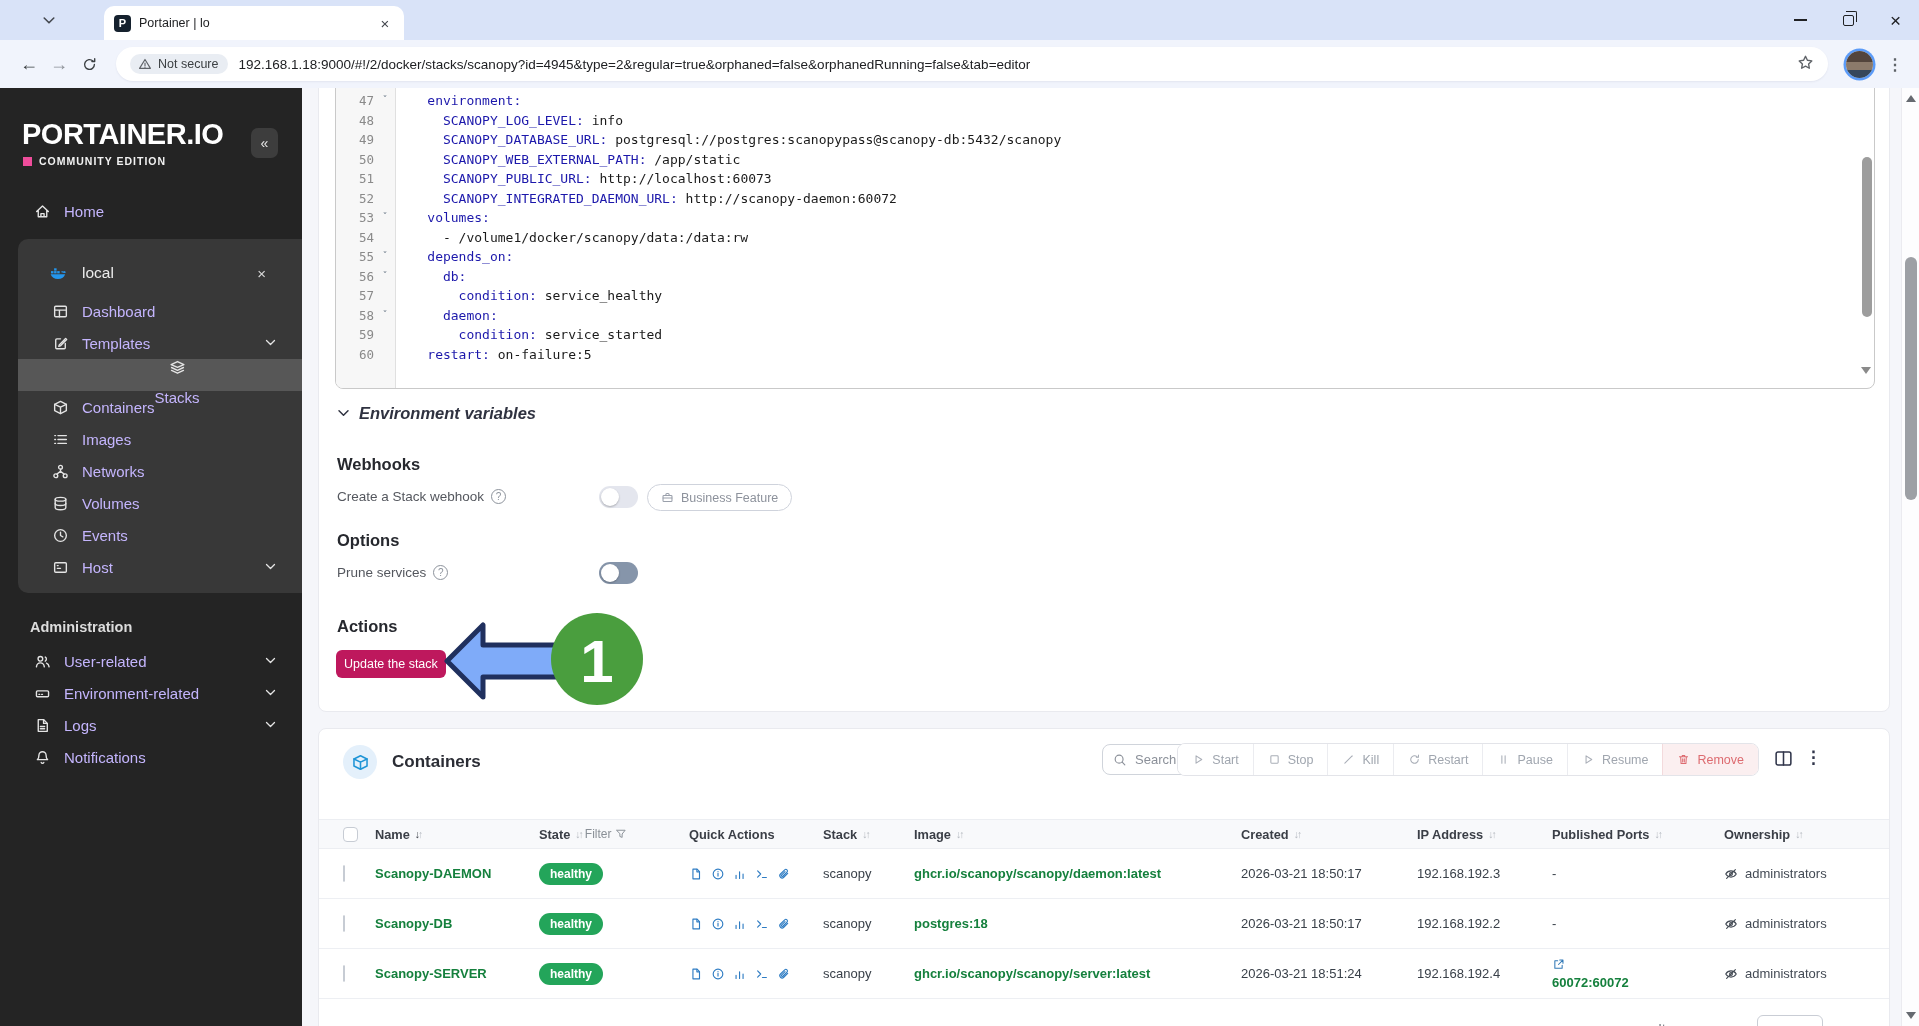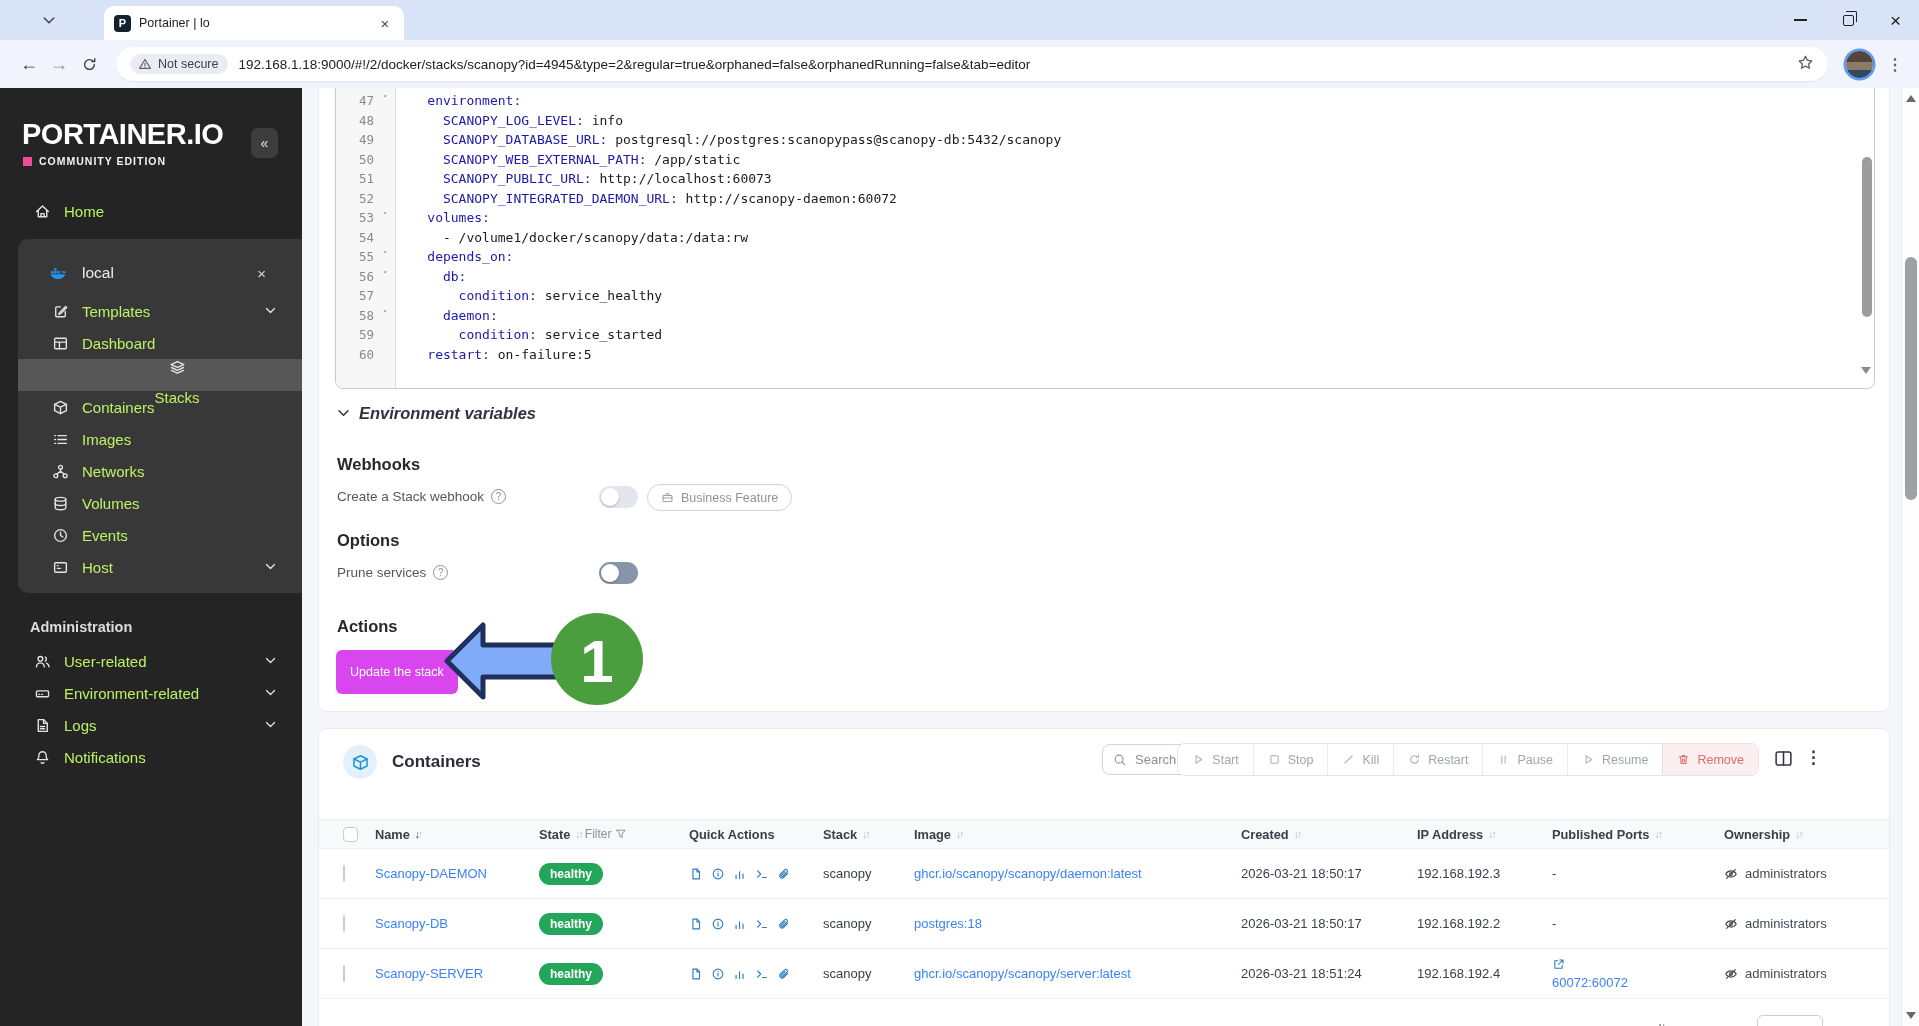"Home" .mi { color: #bef264 -> #c4b5fd }
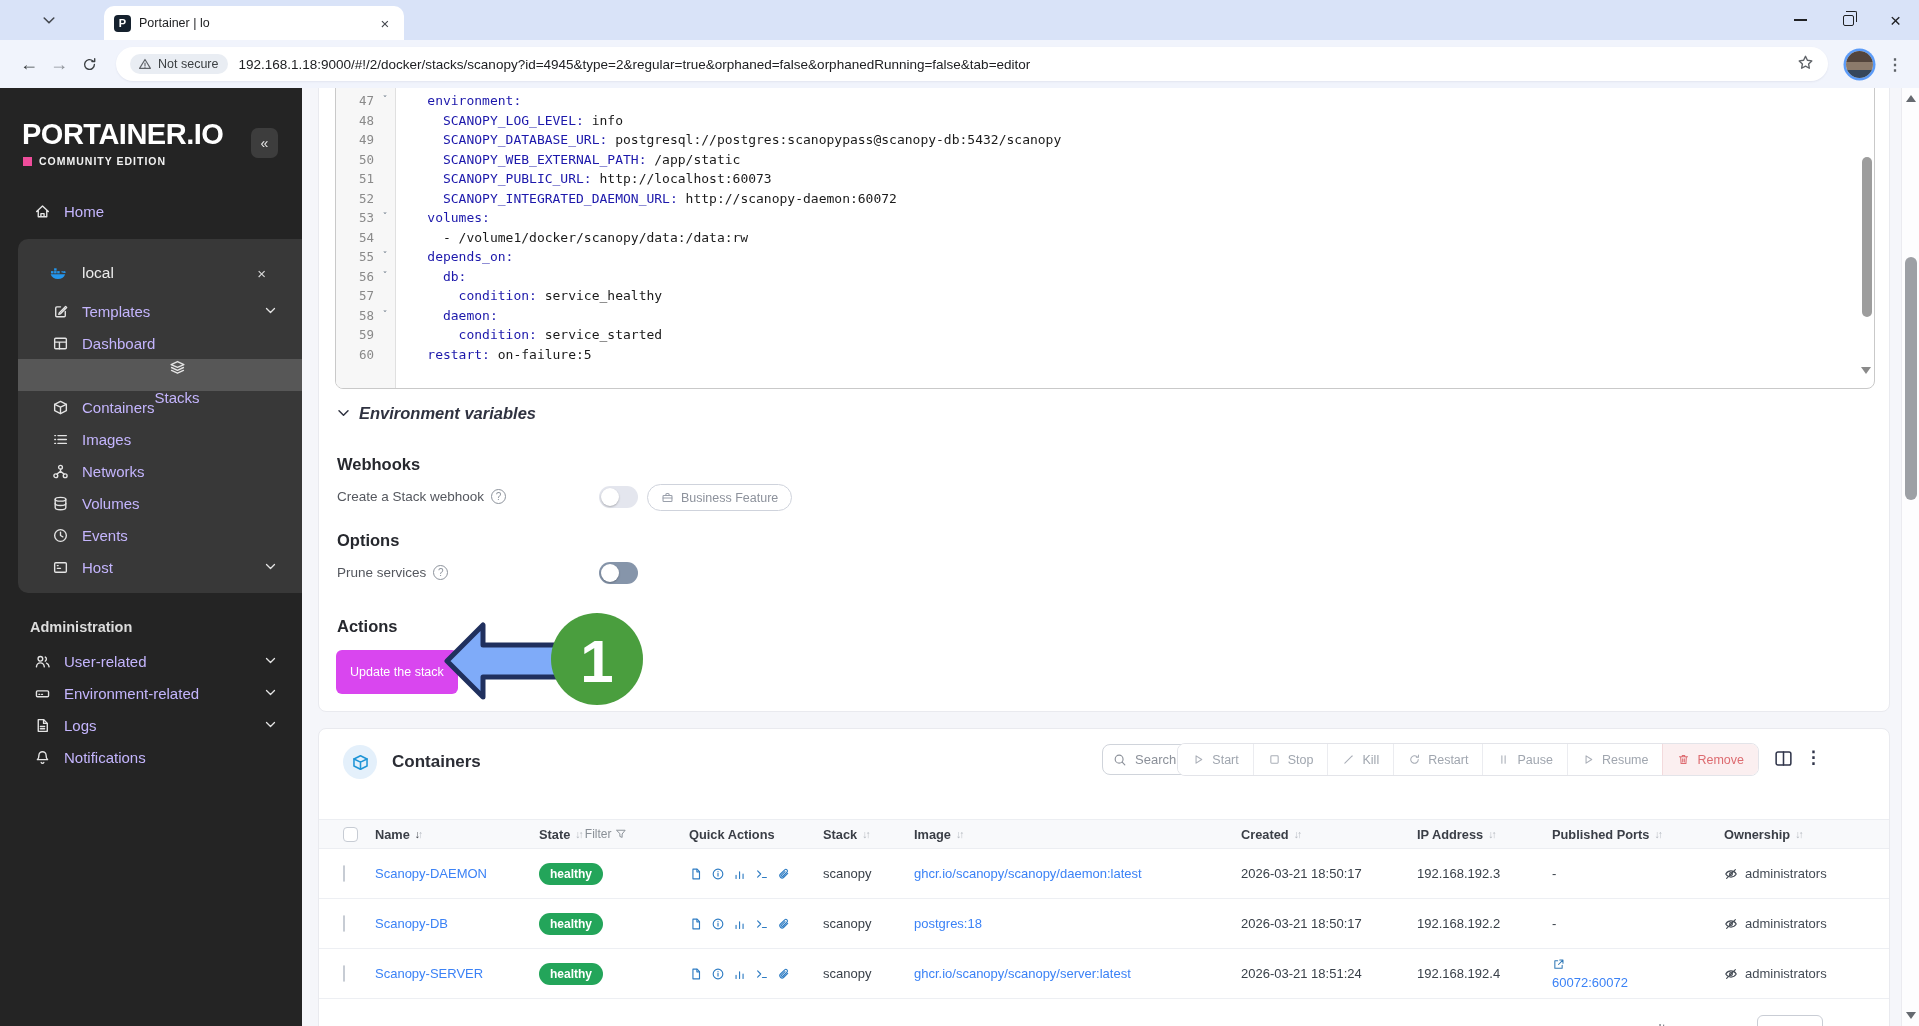"Templates" div.mi { order: before "Dashboard" -> after "Dashboard" }
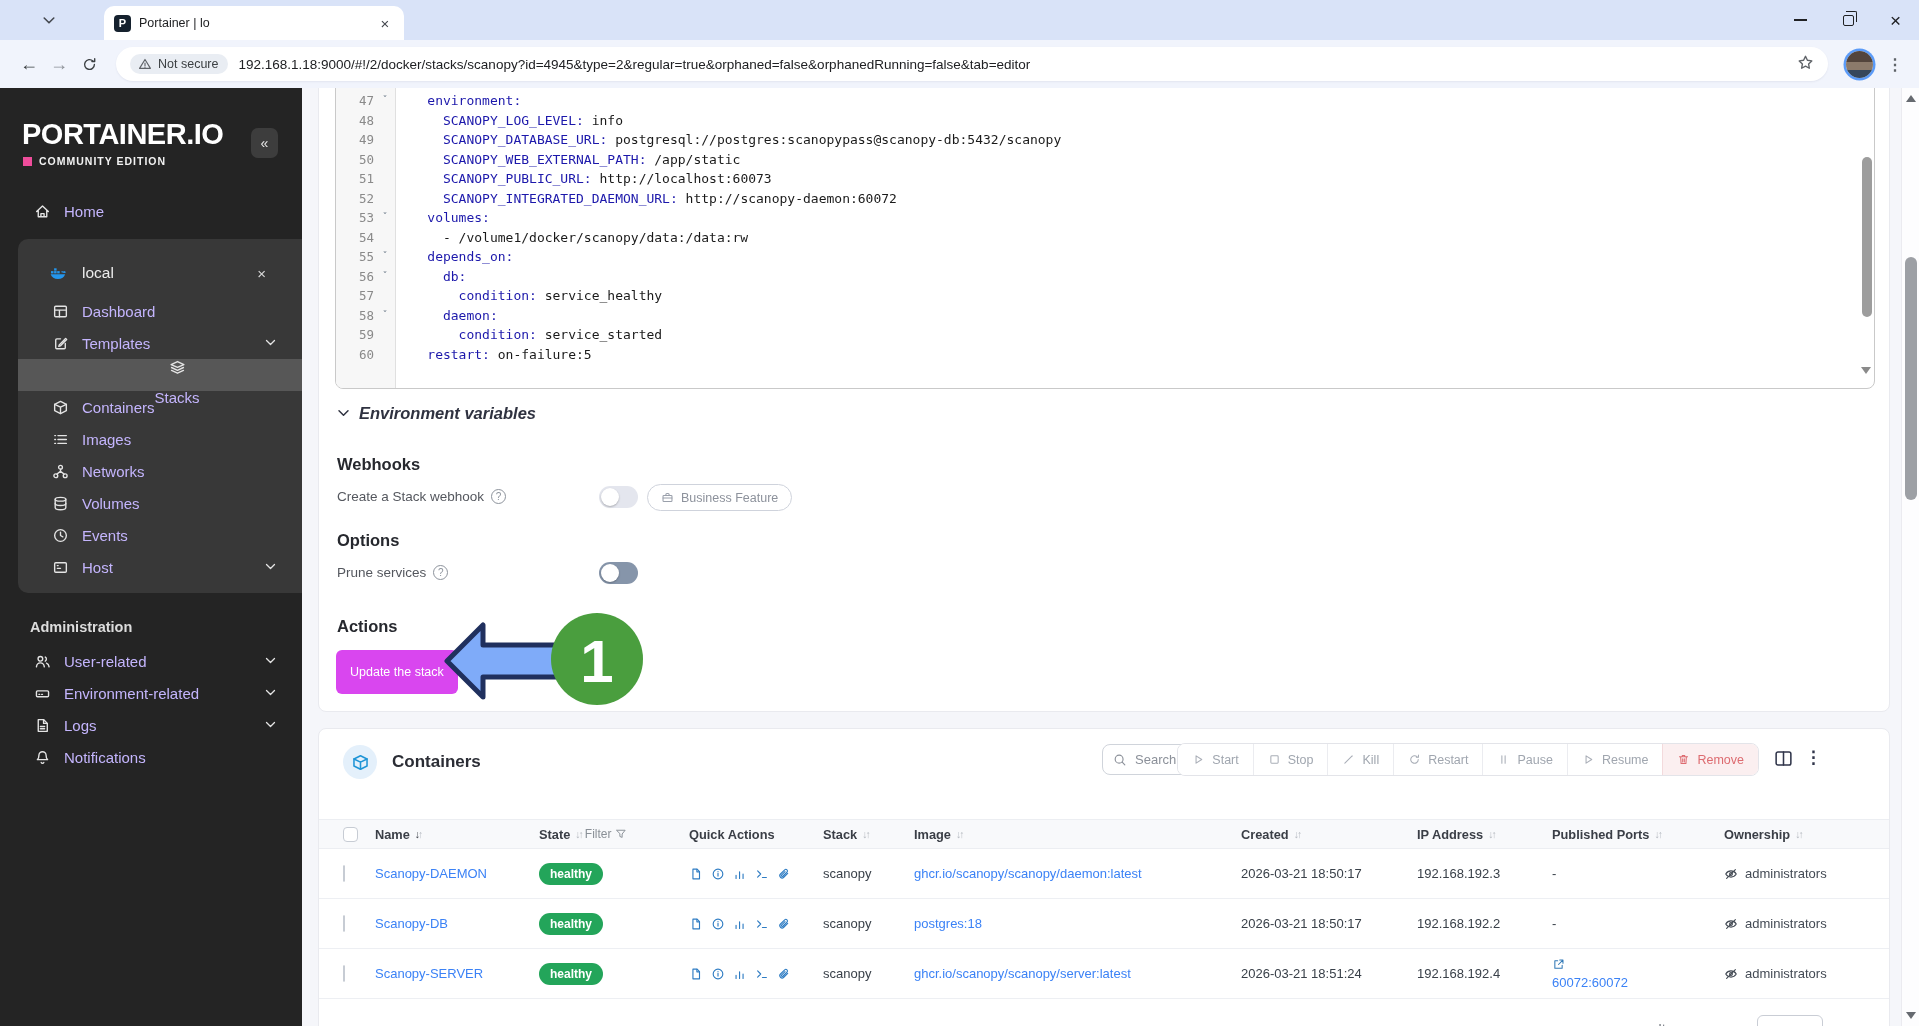"Update the stack" .updatebtn { background: #d946ef -> #be185d; height: 44px -> 28px; padding: 0 14px -> 0 8px }
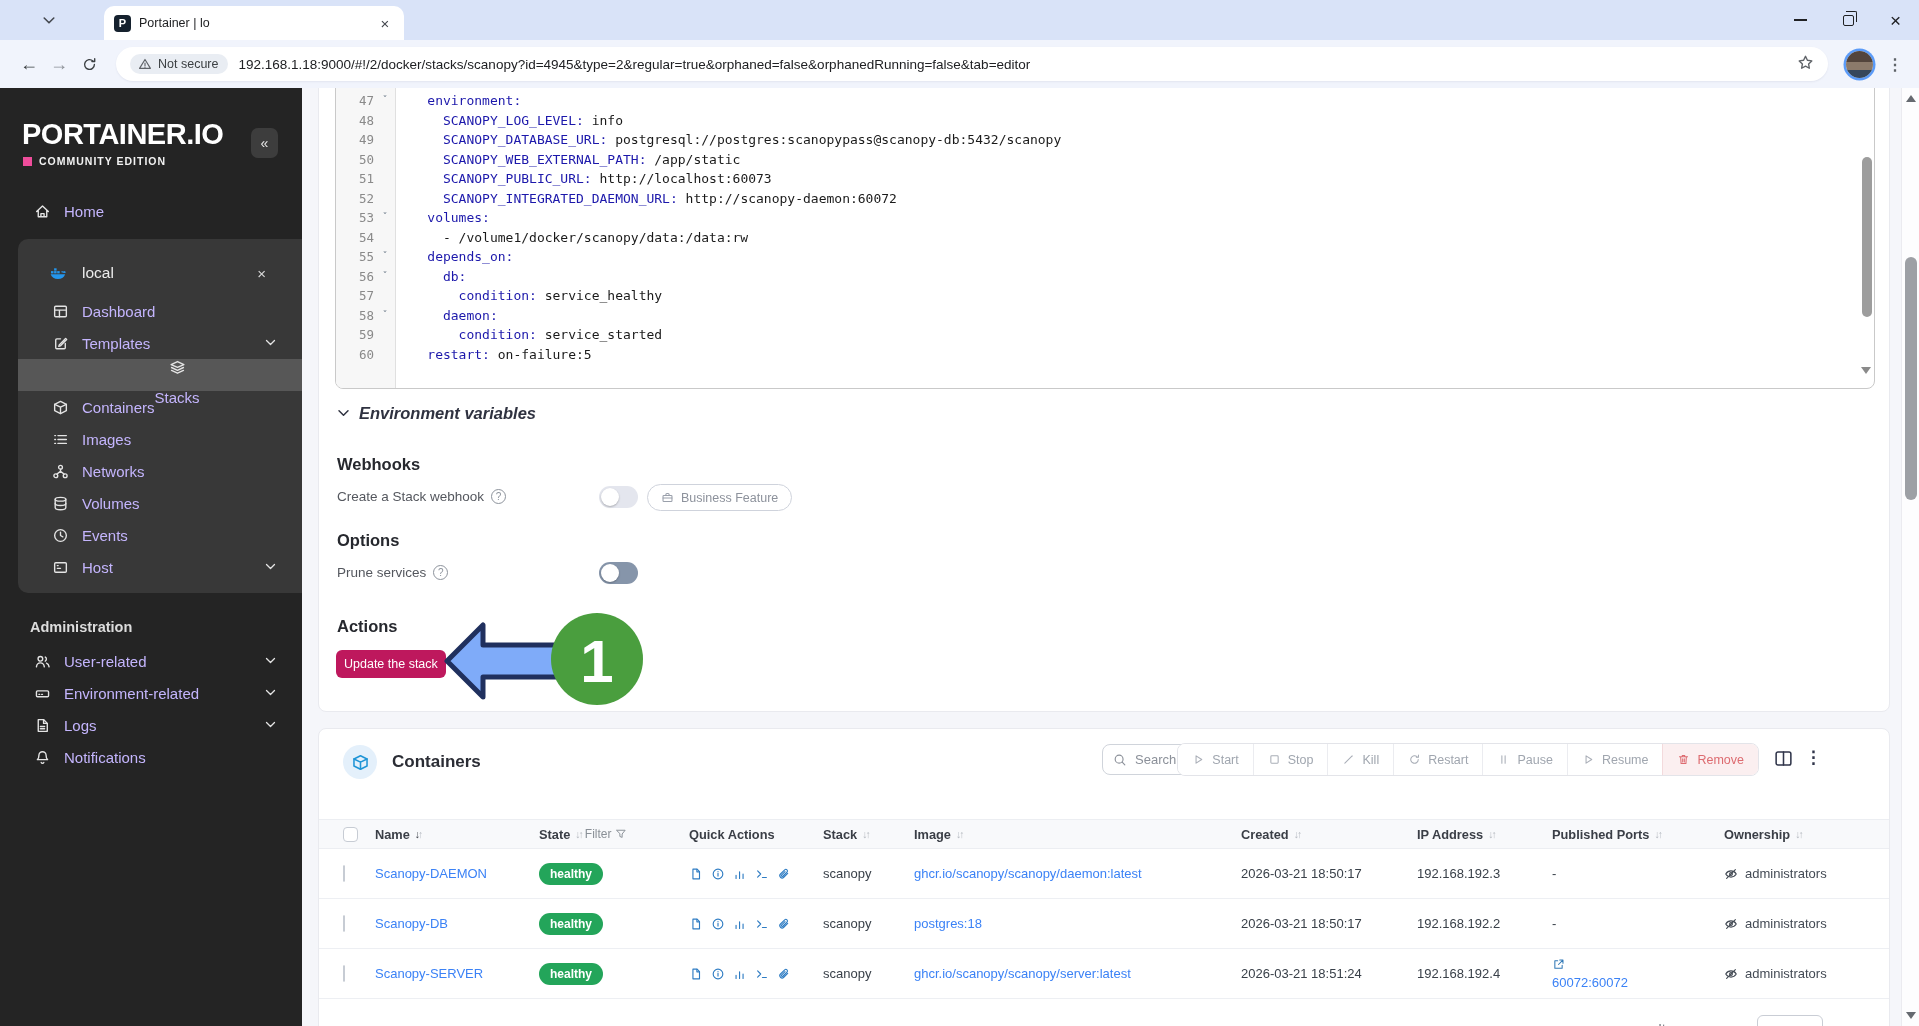"Scanopy-DAEMON" .link { color: #3b82f6 -> #15803d; font-weight: none -> bold }
